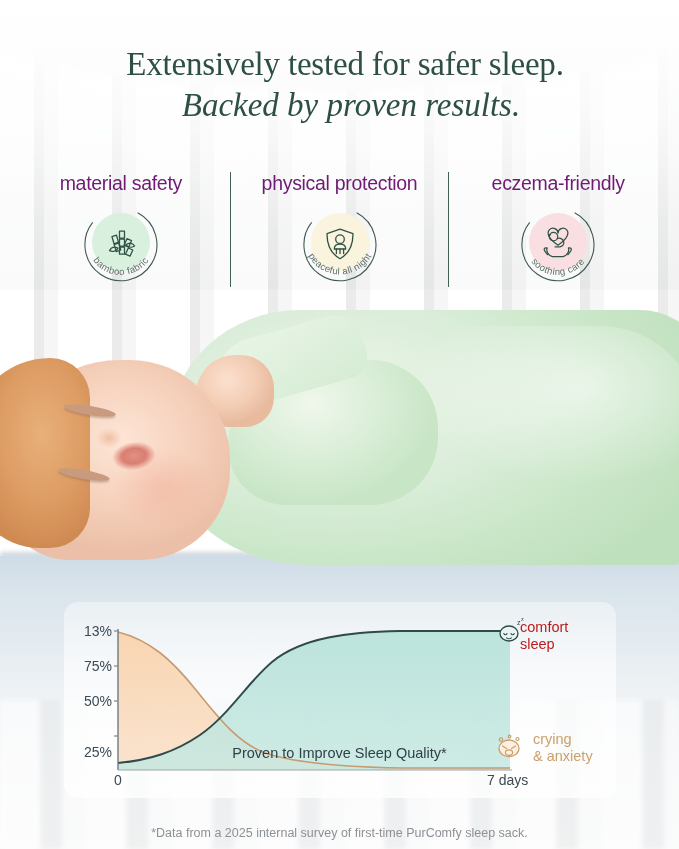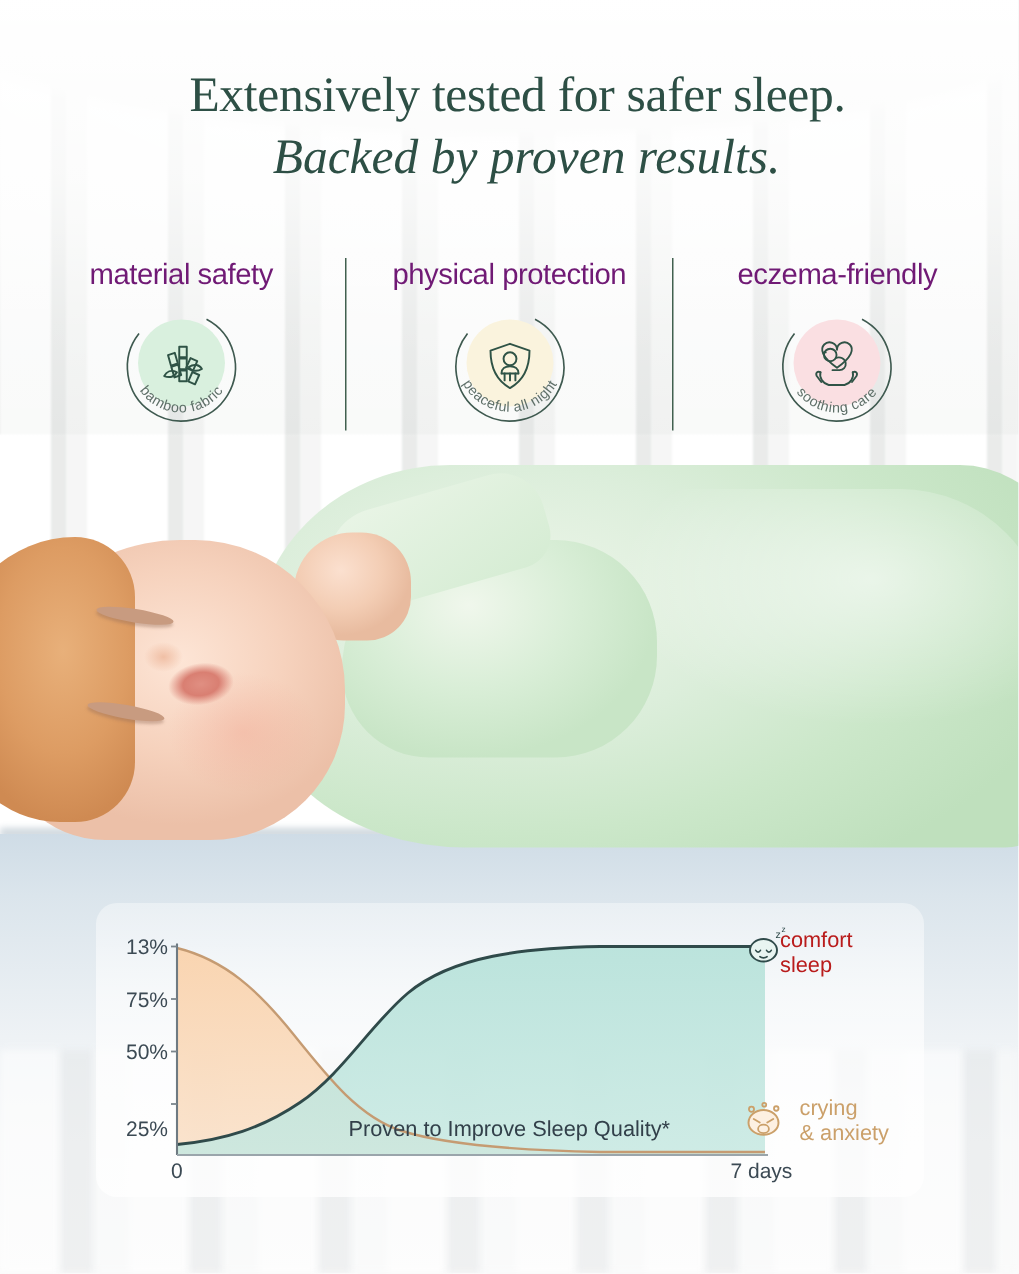"*Data from a 2025 internal" div.footnote { html: none -> <div>*Data from a 2025 internal survey of first-time PurComfy sleep sack.</div> }
